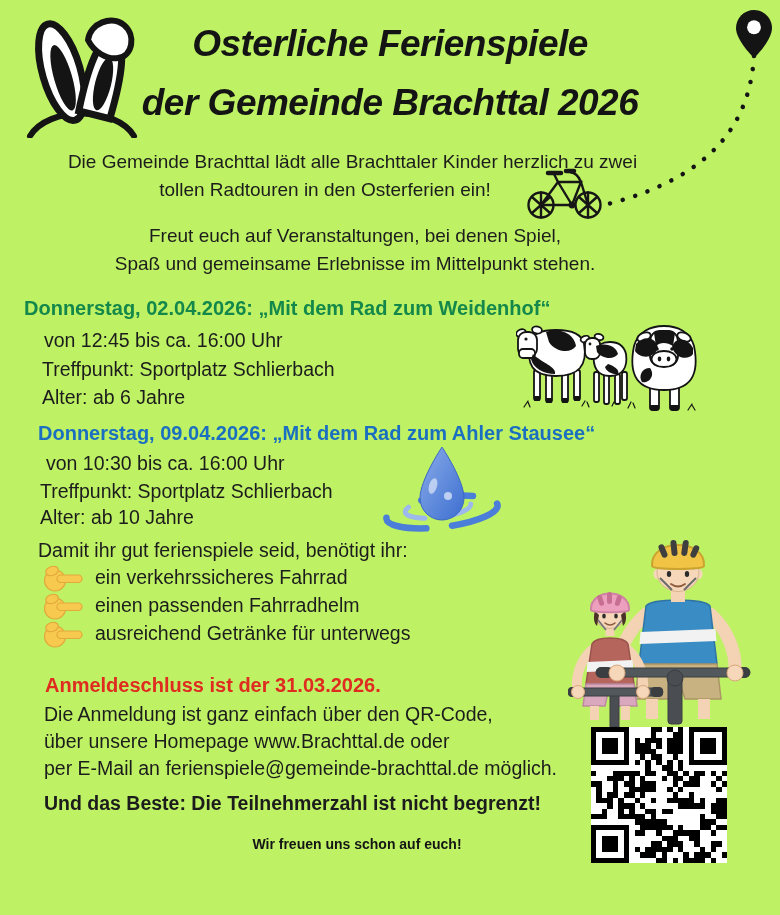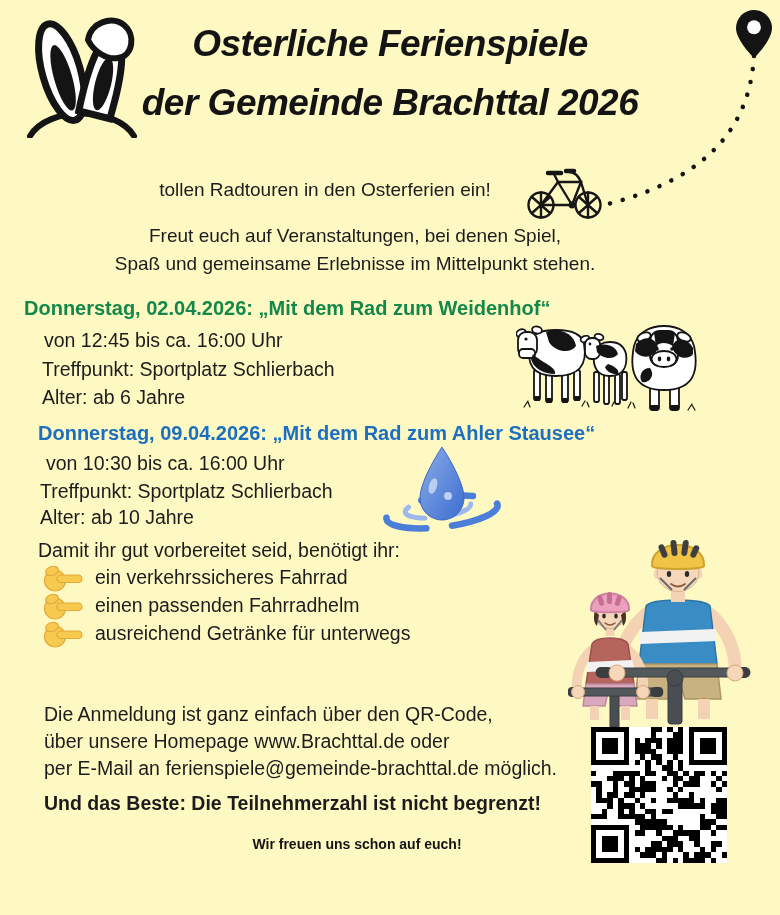"Osterliche Ferienspiele" #flyer { background: #fef9c3 -> #bef264 }
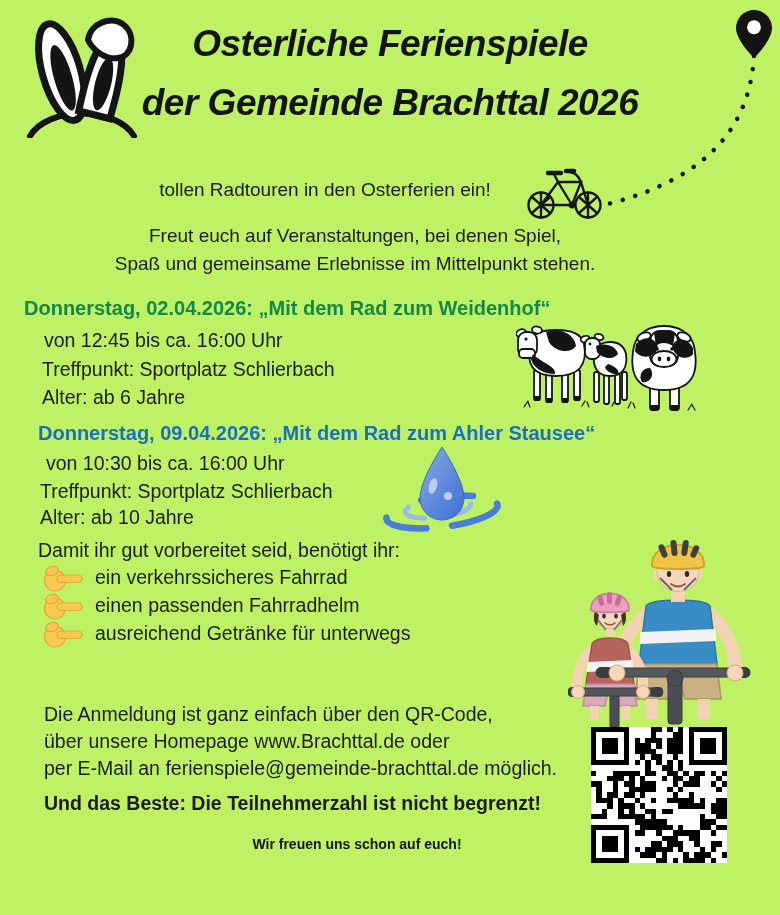"Die Gemeinde Brachttal lädt alle" div.abs { html: none -> <div>Die Gemeinde Brachttal lädt alle Brachttaler Kinder herzlich zu zwei</div> }
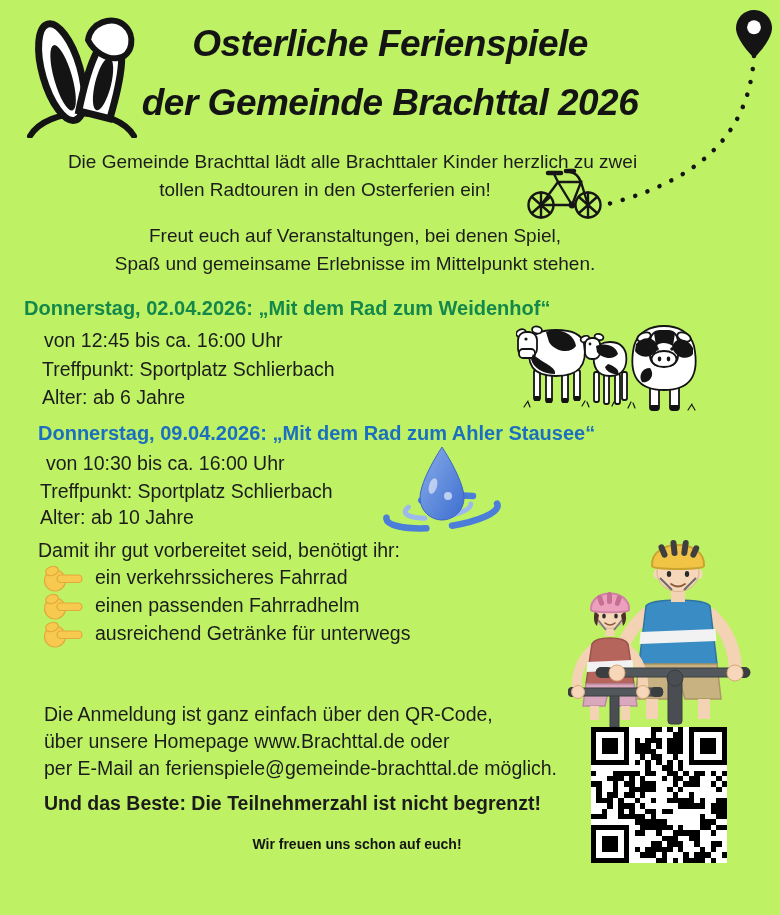"Damit ihr gut vorbereitet seid," div.abs { text: vorbereitet -> ferienspiele }
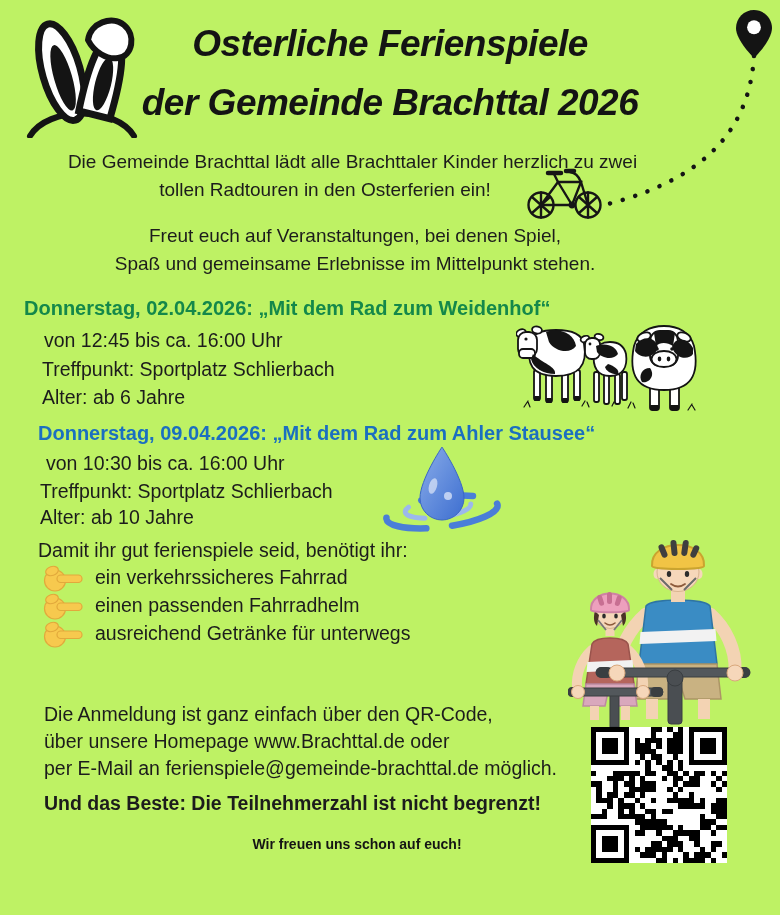"Anmeldeschluss ist der 31.03.2026." div.abs { html: none -> <div>Anmeldeschluss ist der 31.03.2026.</div> }
